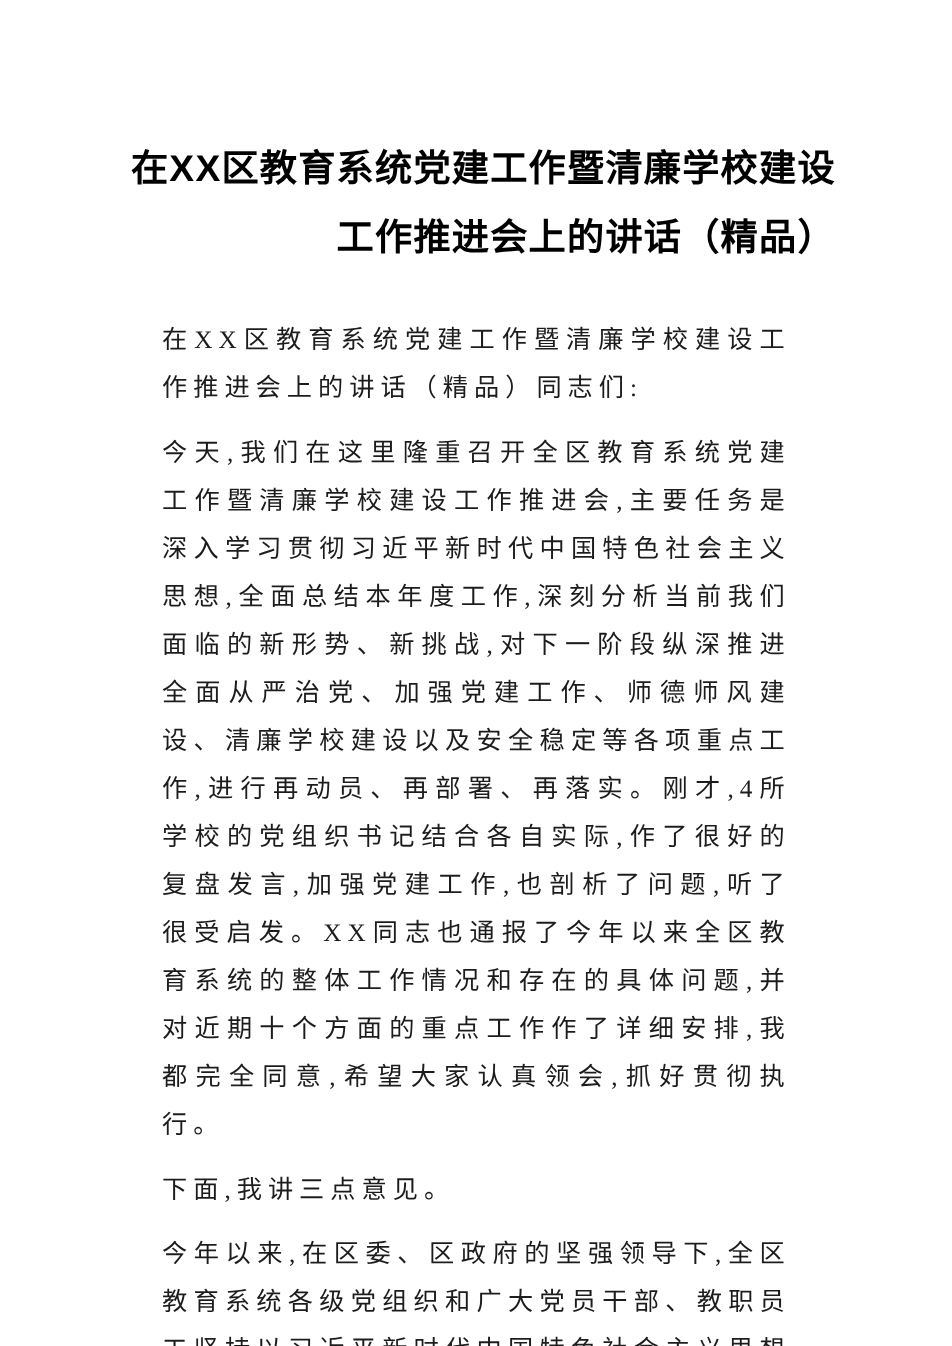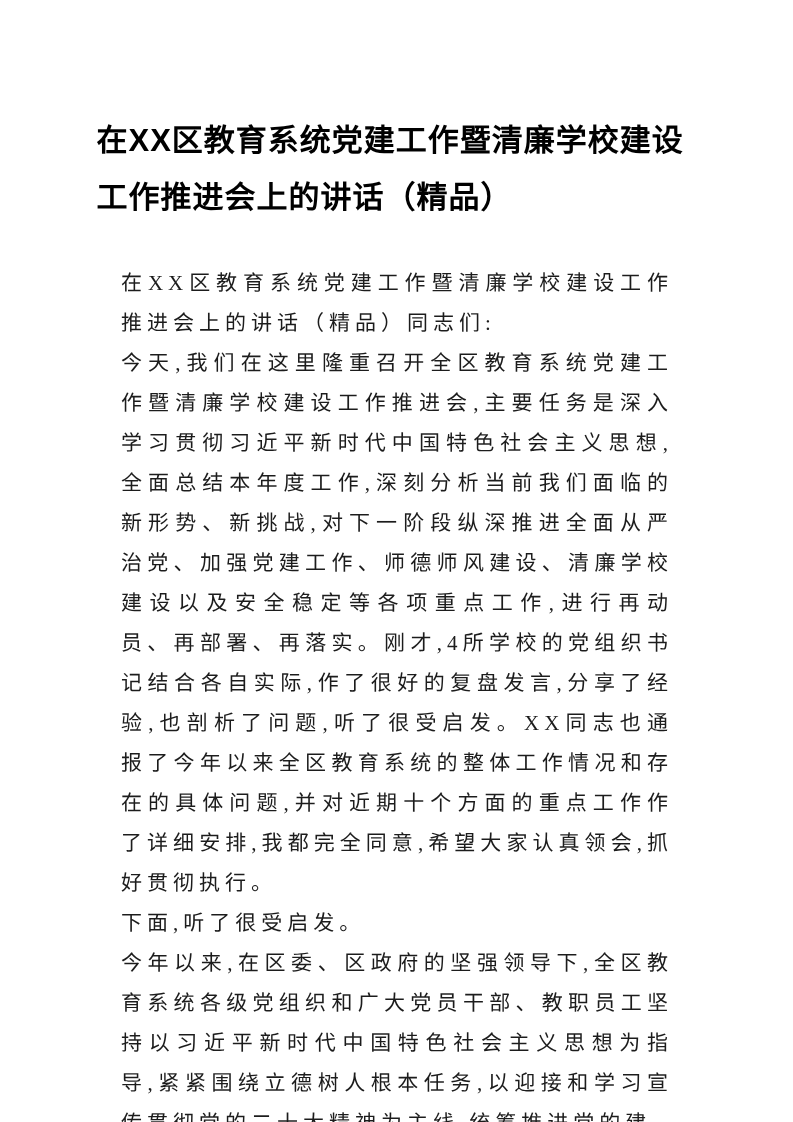"在XX区教育系统党建工作暨清廉学校建设工作推进会上的讲话（精品）" .doc-title { text-align: left -> right }
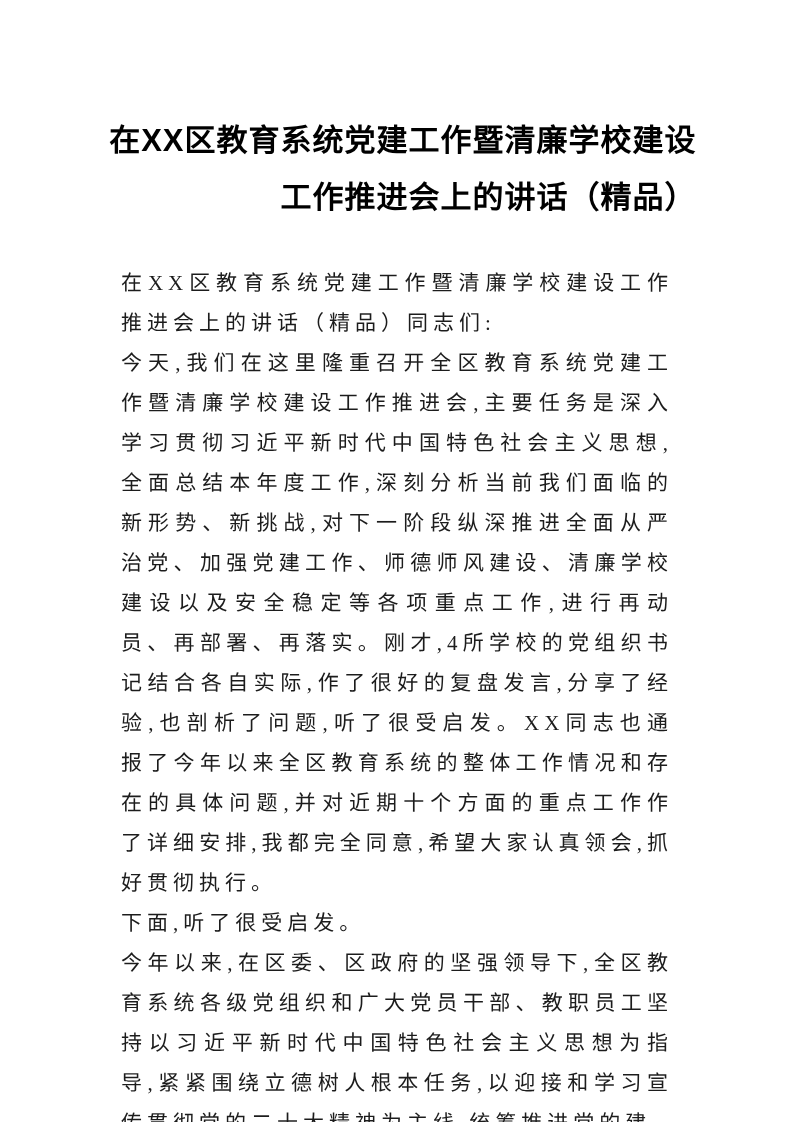"在XX区教育系统党建工作暨清廉学校建设工作推进会上的讲话（精品）同志们:" .para { margin: 0 -> 14px }
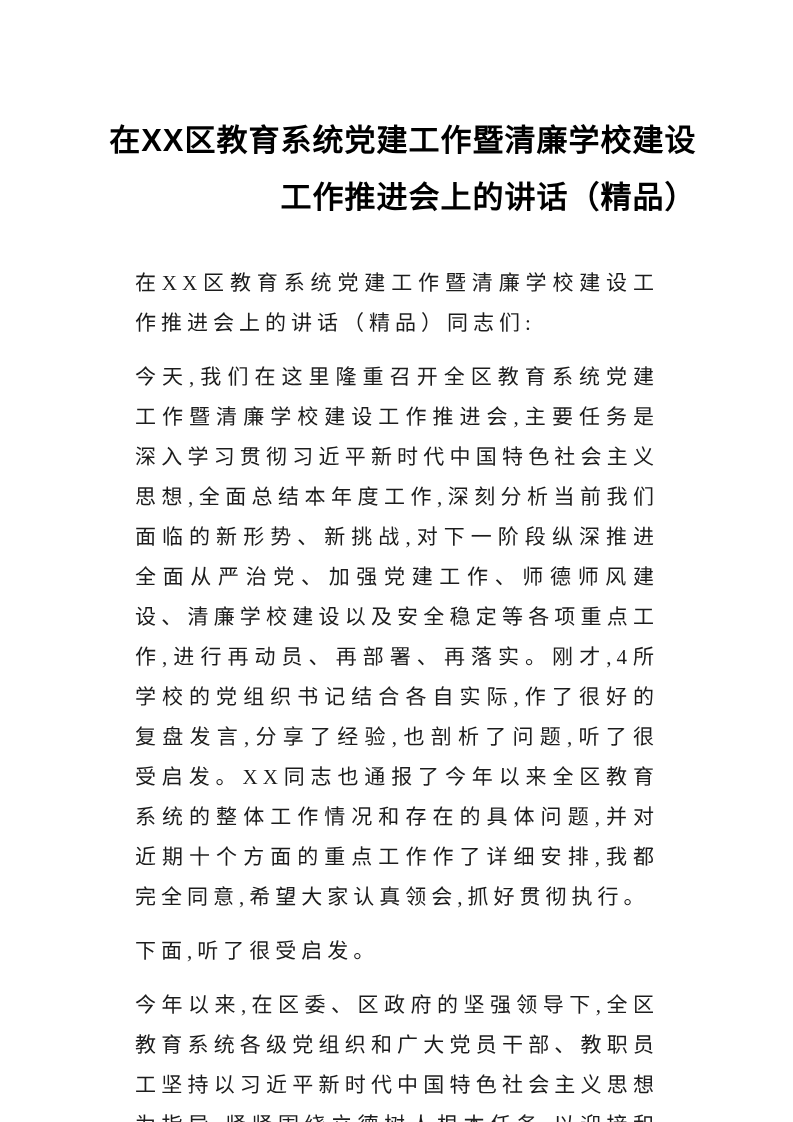"今天,我们在这里隆重召开全区教育系统党建工作暨清廉学校建设工作推进会,主要任务是" p.para { text: ,分享了经验 -> ,加强党建工作 }
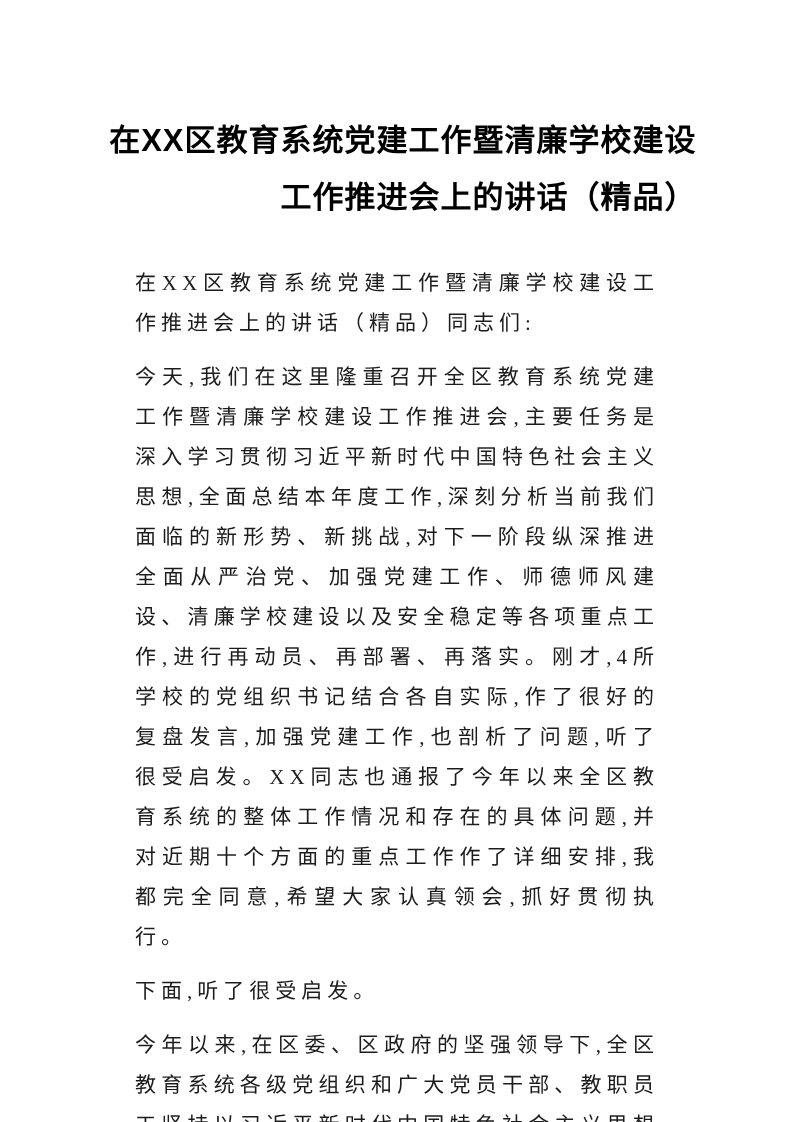"下面,听了很受启发。" p.para { text: ,听了很受启发 -> ,我讲三点意见 }
